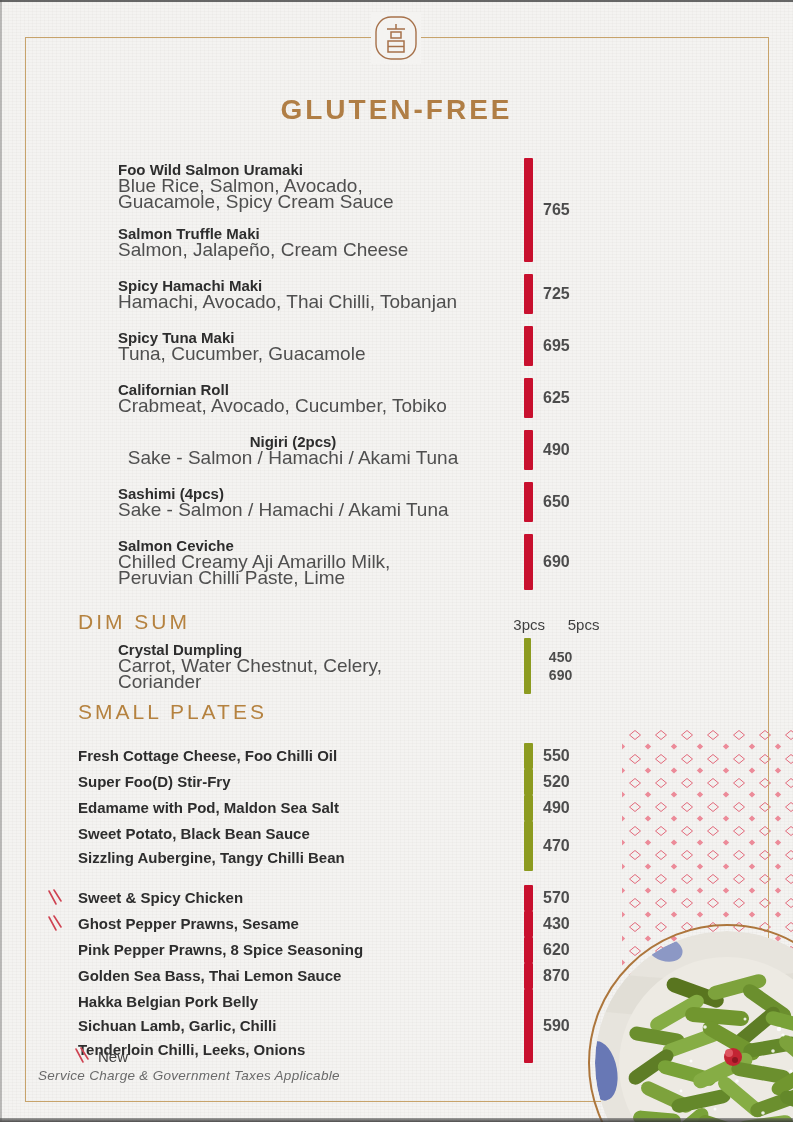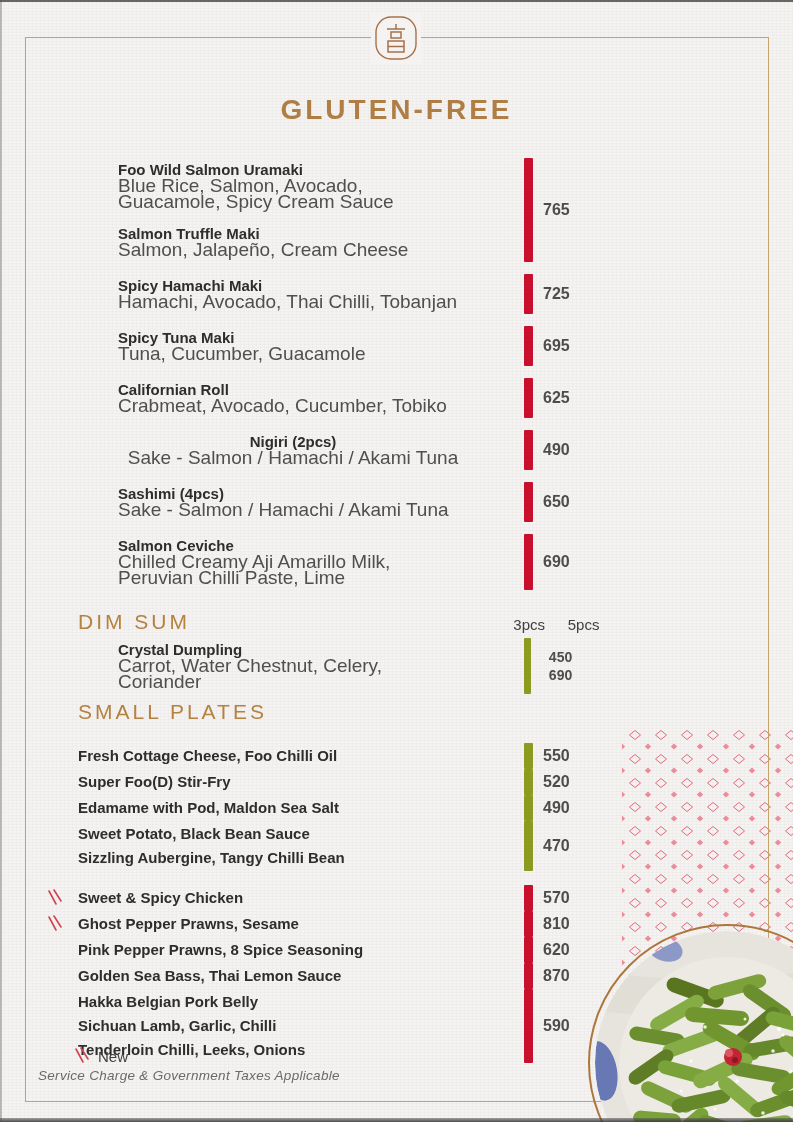"810" div.g-price { text: 810 -> 430 }
